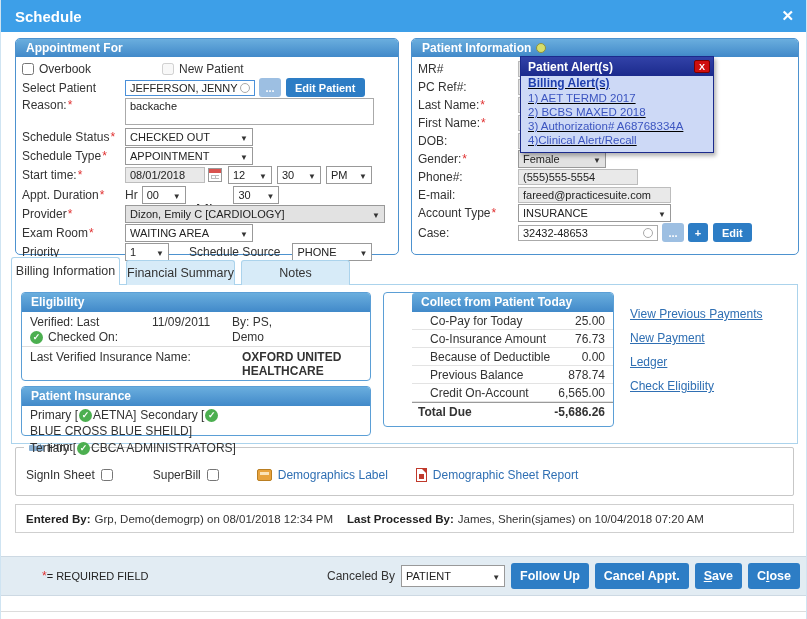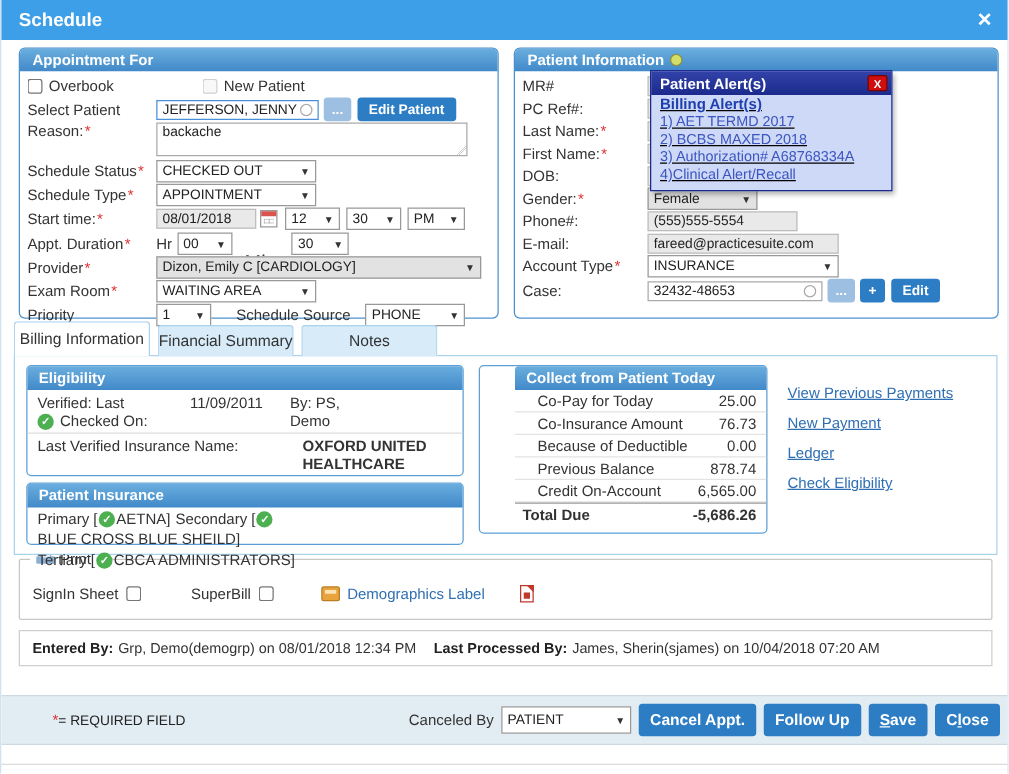"Demographic Sheet Report" span.lnk { html: none -> <span>Demographic Sheet Report</span> }
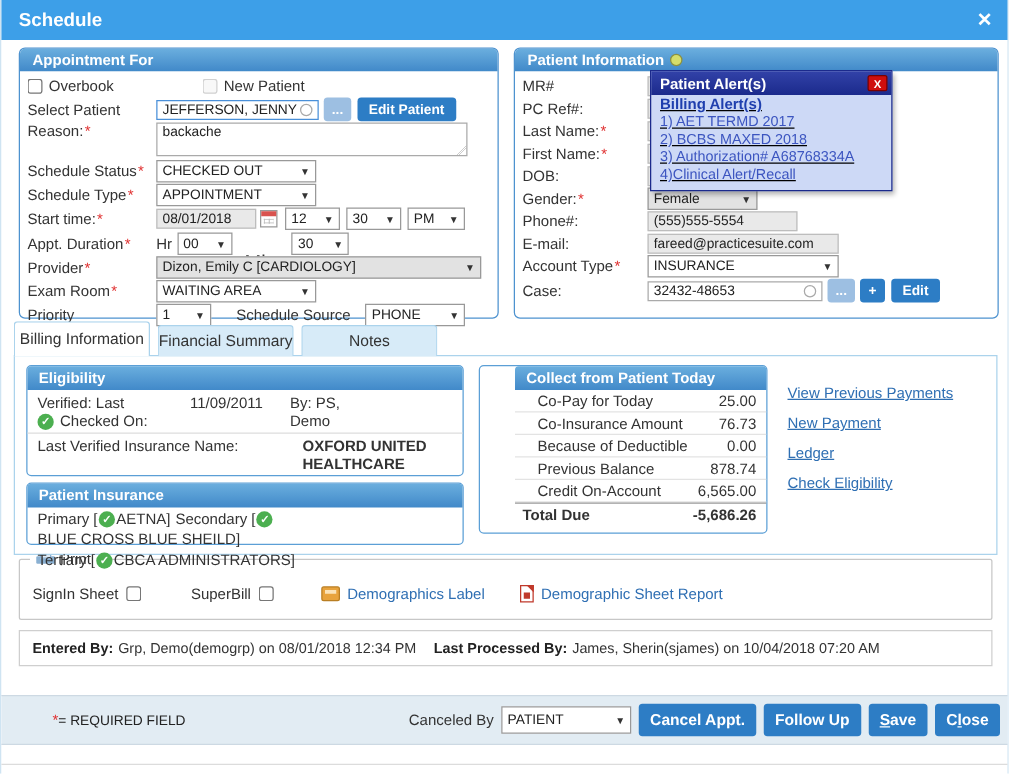"Cancel Appt." button.btn { order: before "Follow Up" -> after "Follow Up" }
